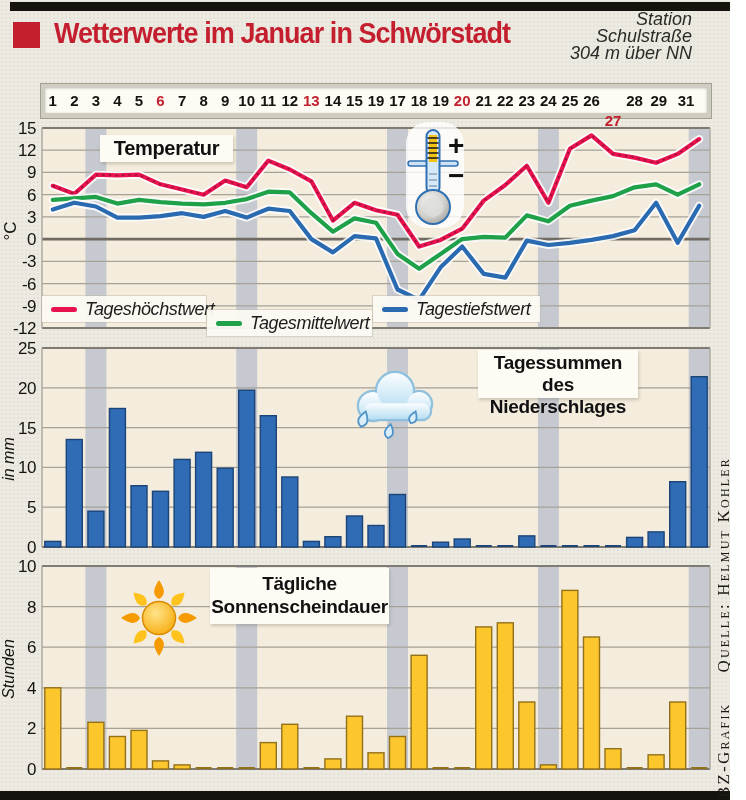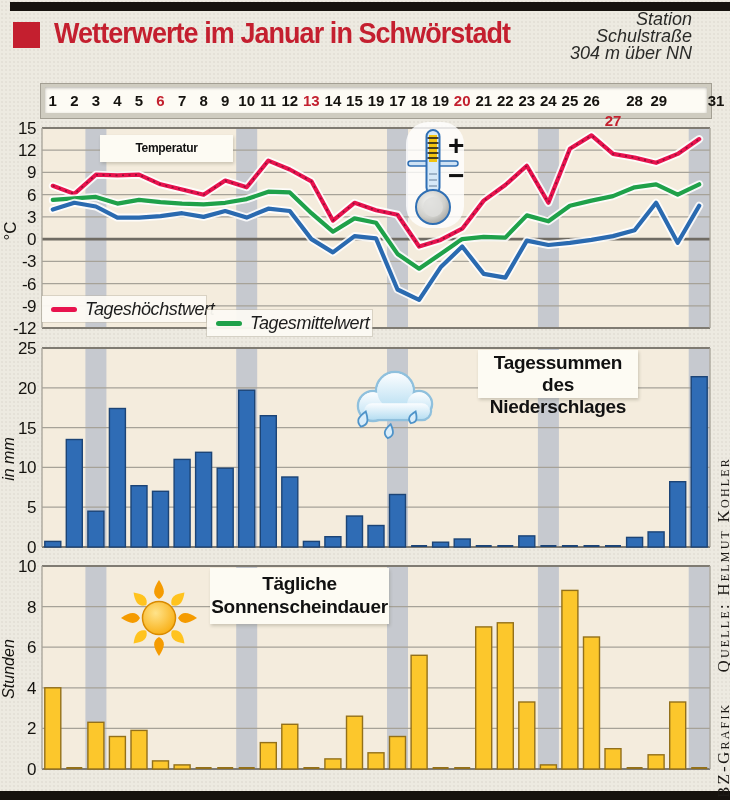"31" span.day { left: 705px -> 675px }
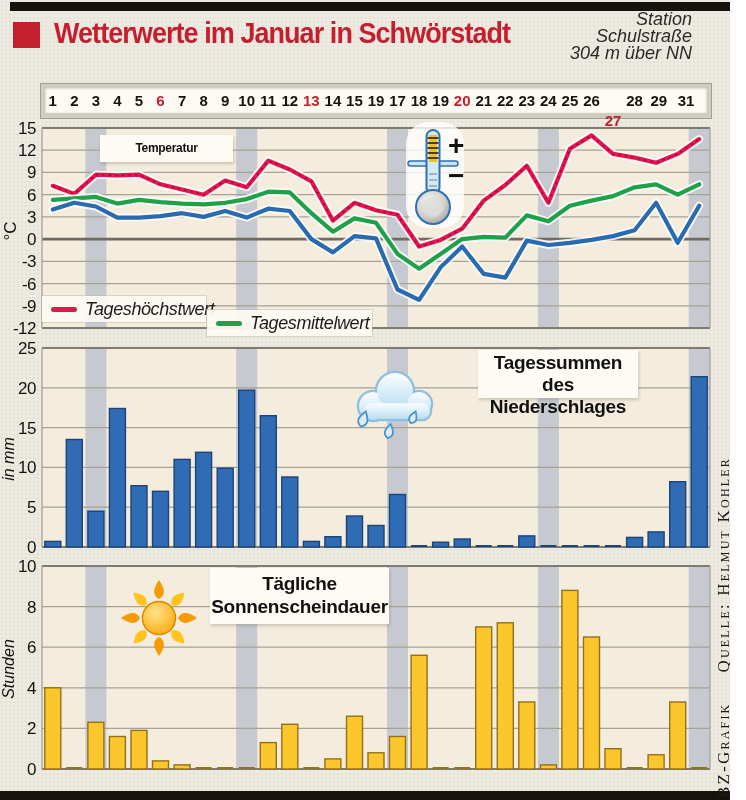"Temperatur" #t-temp { font-size: 12px -> 20px }
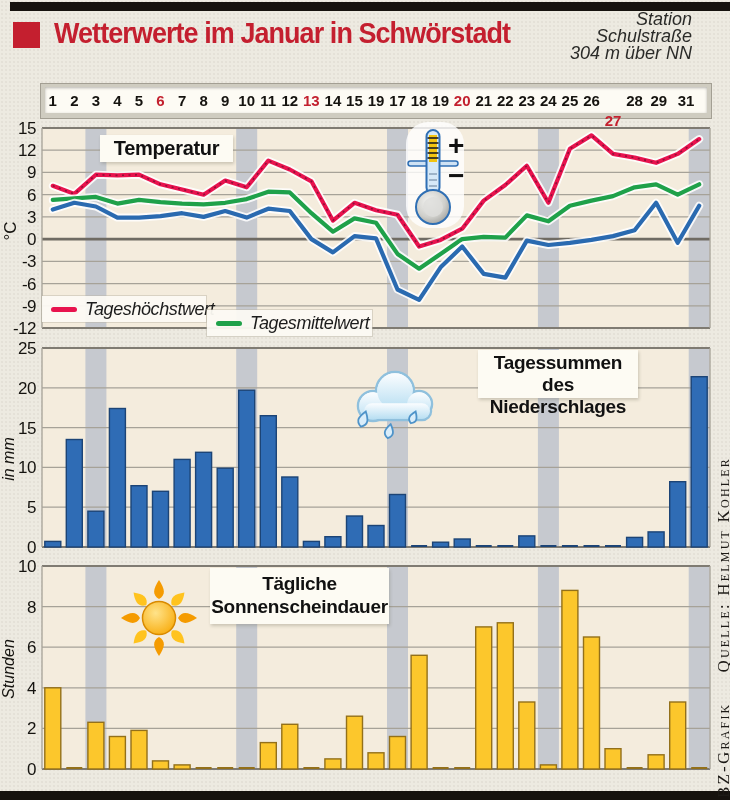"Tagestiefstwert" div.legend-item { html: none -> <div> <span></span> <span>Tagestiefstwert</span> </div> }
